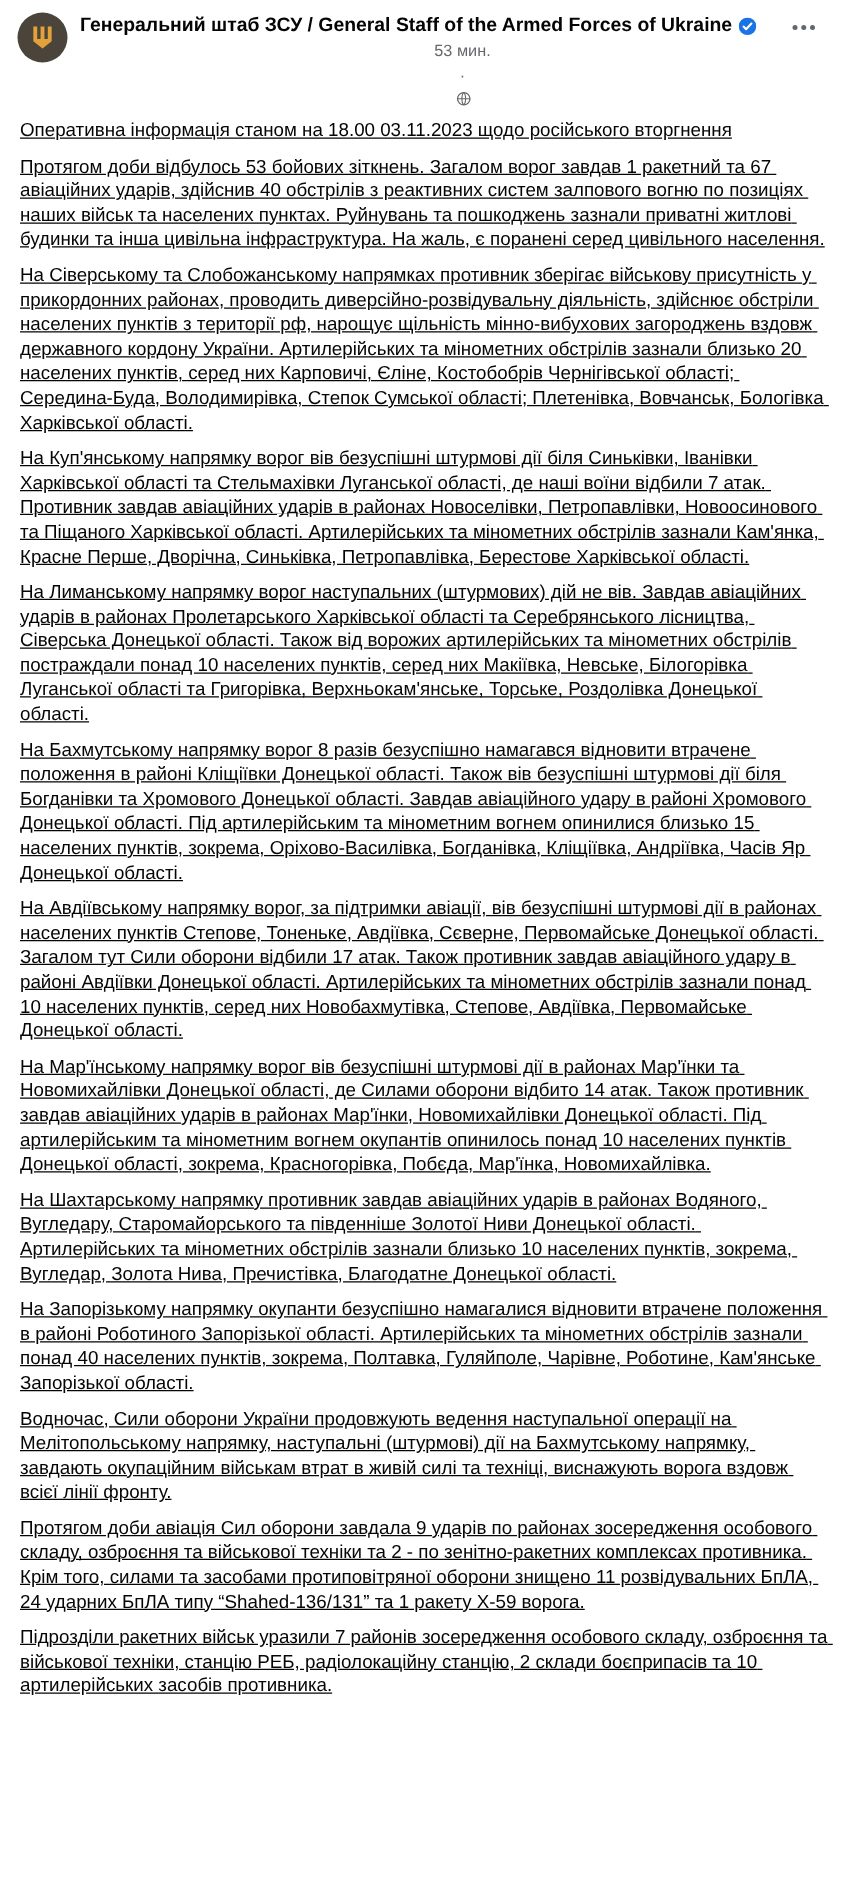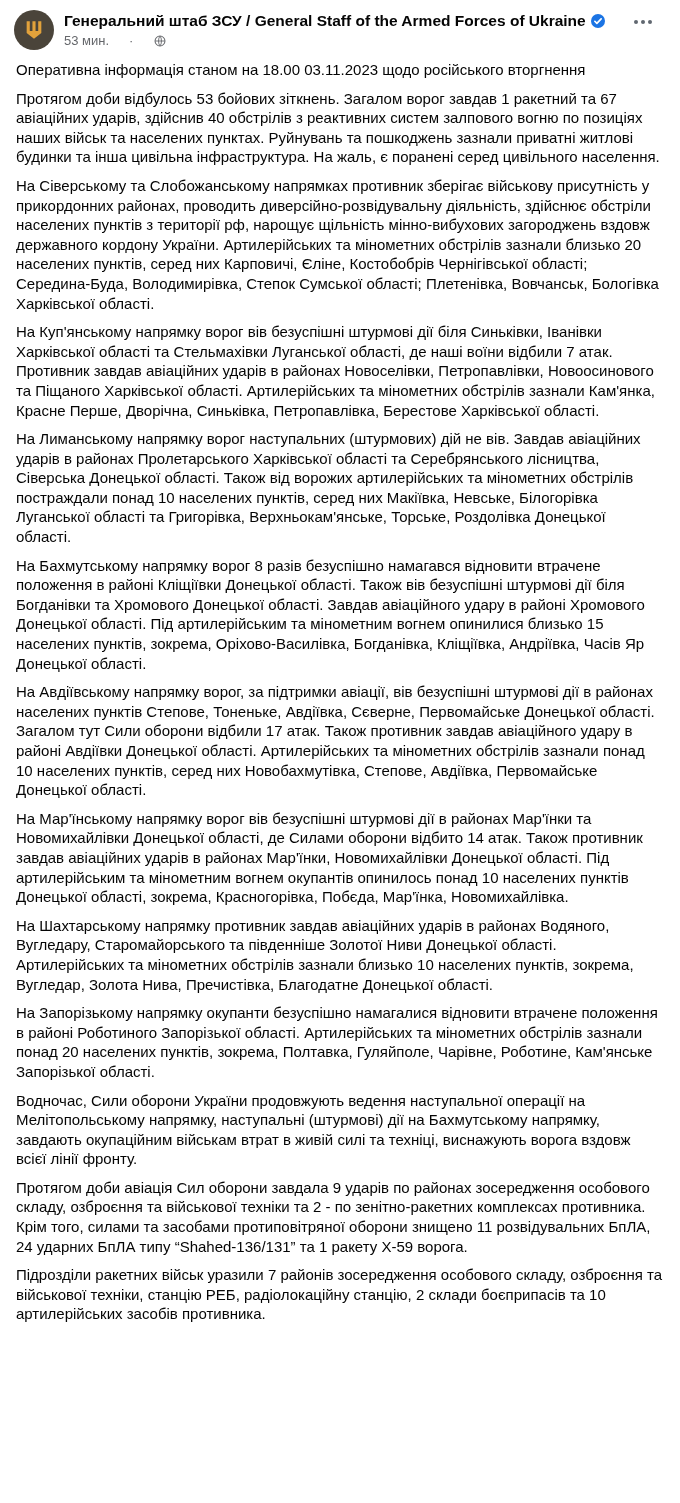"53 мин." .meta-row { flex-direction: none -> column; gap: 20px -> 4px }
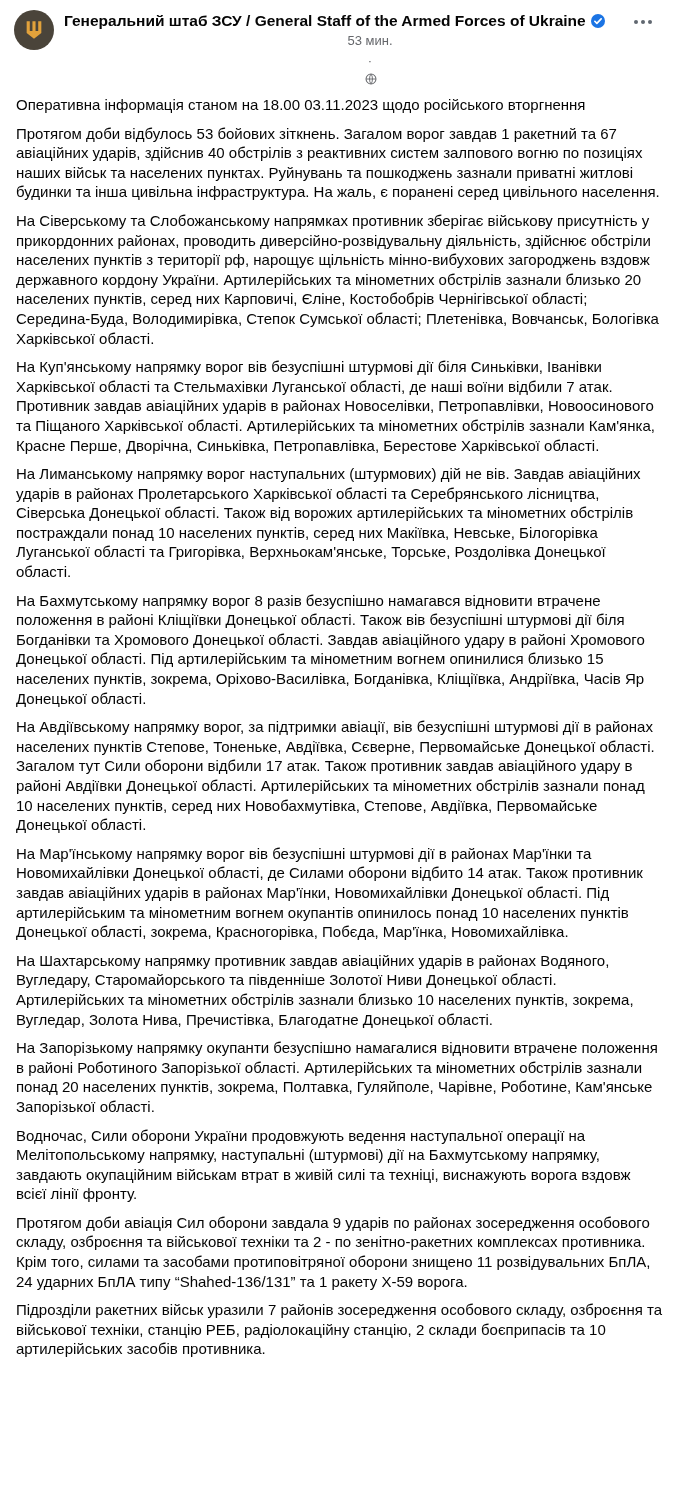"Оперативна інформація станом на 18.00" .post-body p { text-decoration: none -> underline }
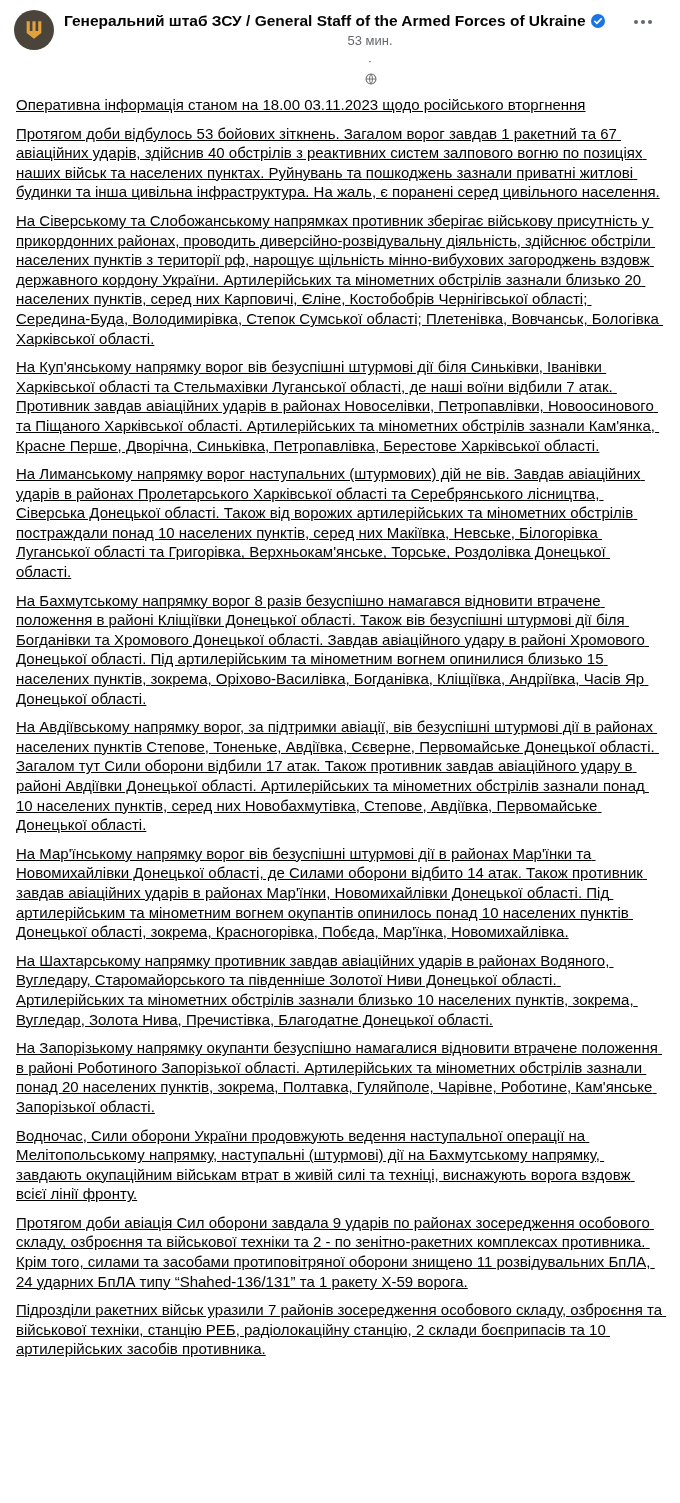"На Запорізькому напрямку окупанти" p { text: 20 -> 40 }
